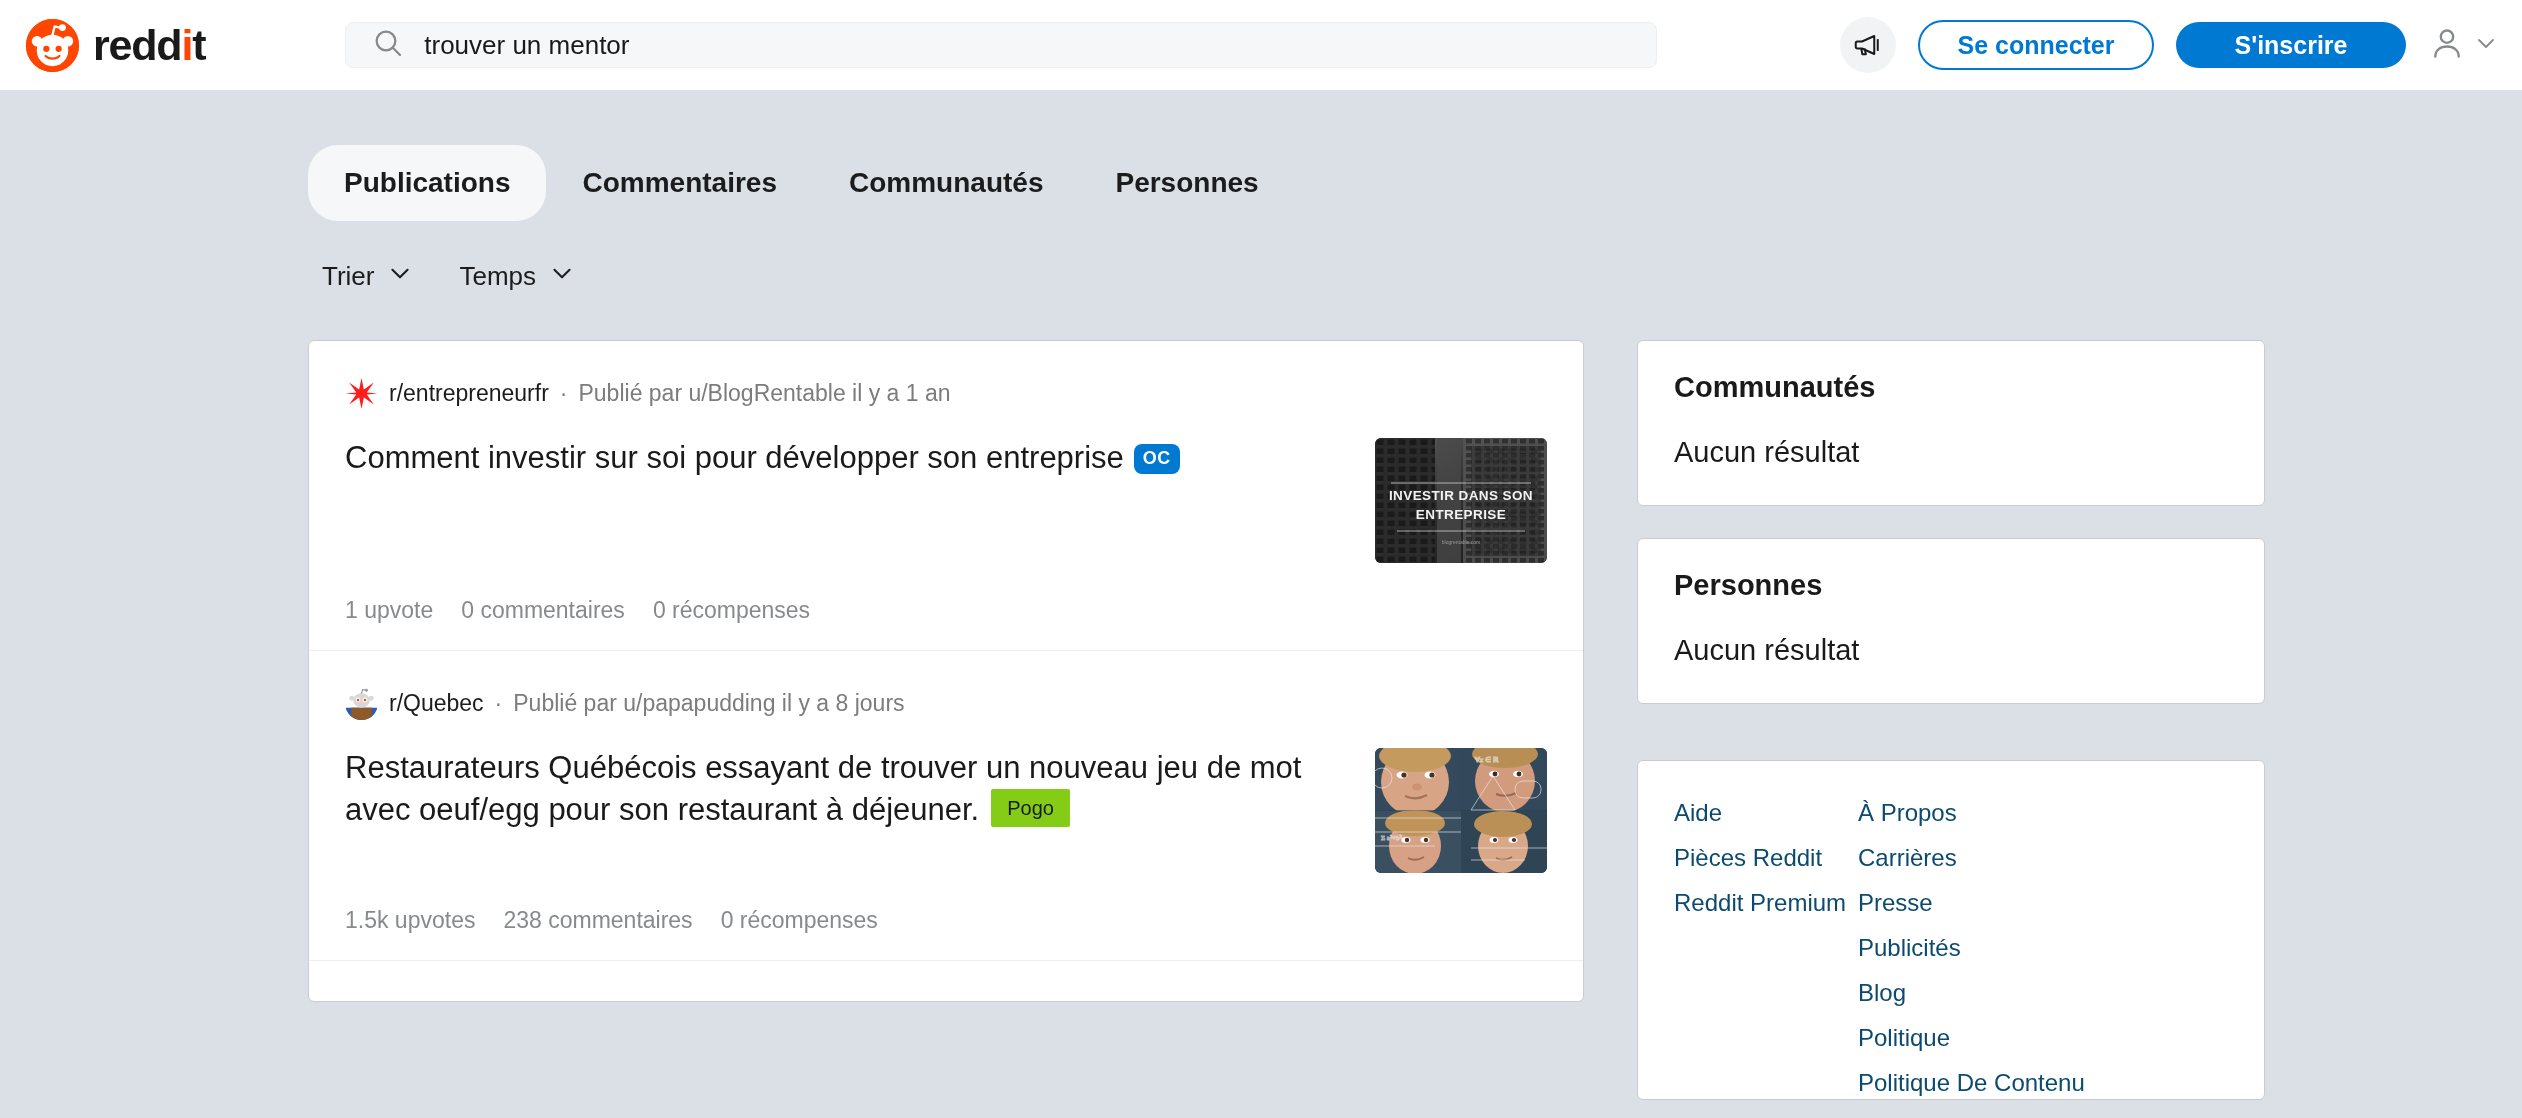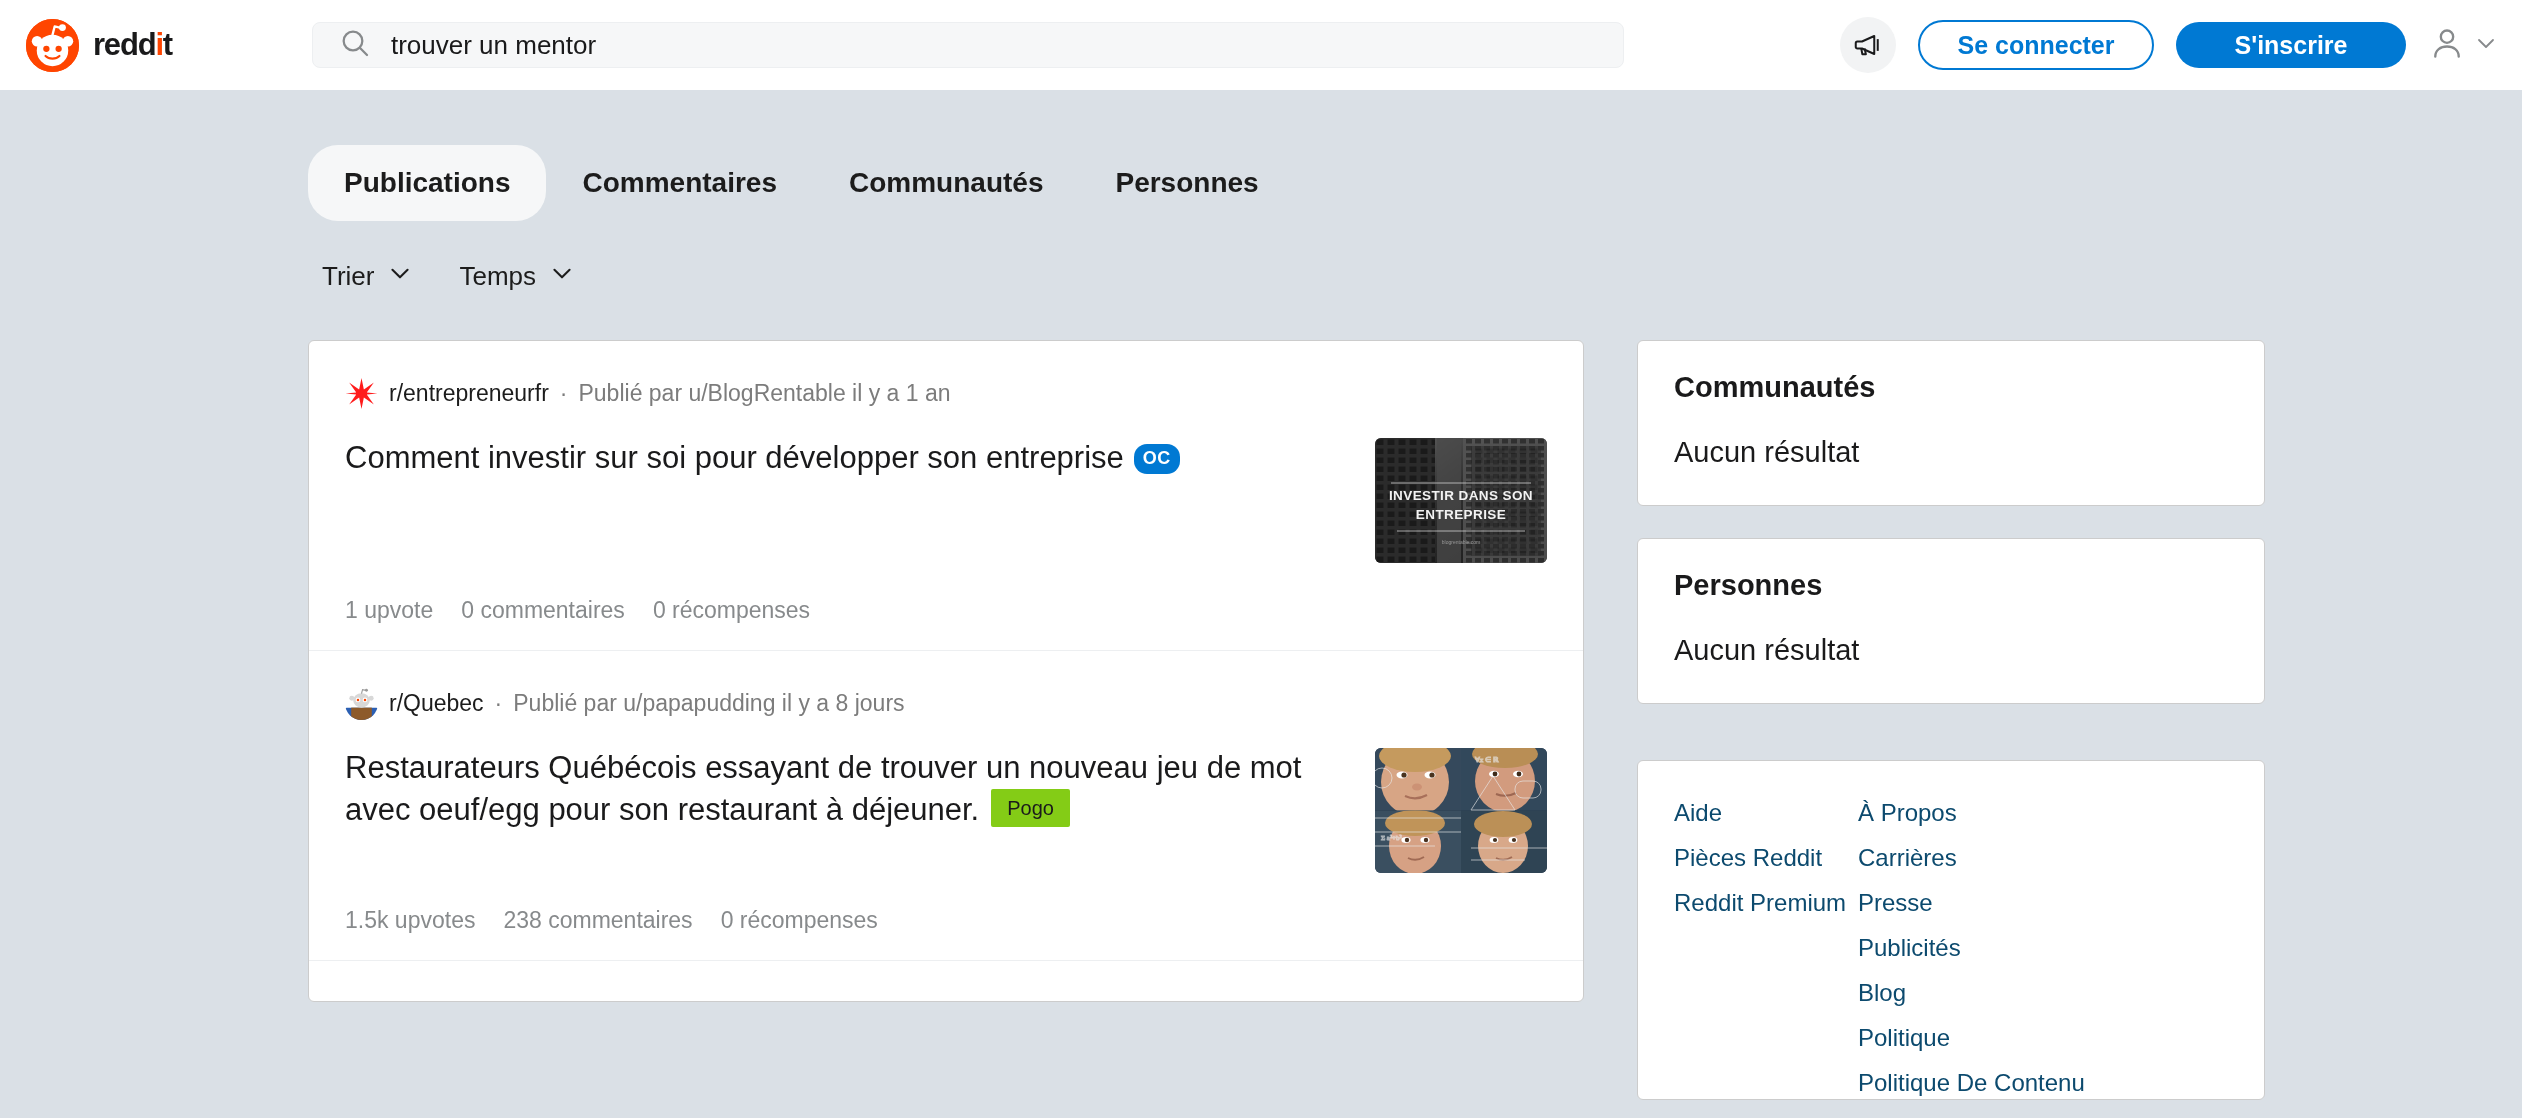"reddit" .brand-word { font-size: 31px -> 43px }
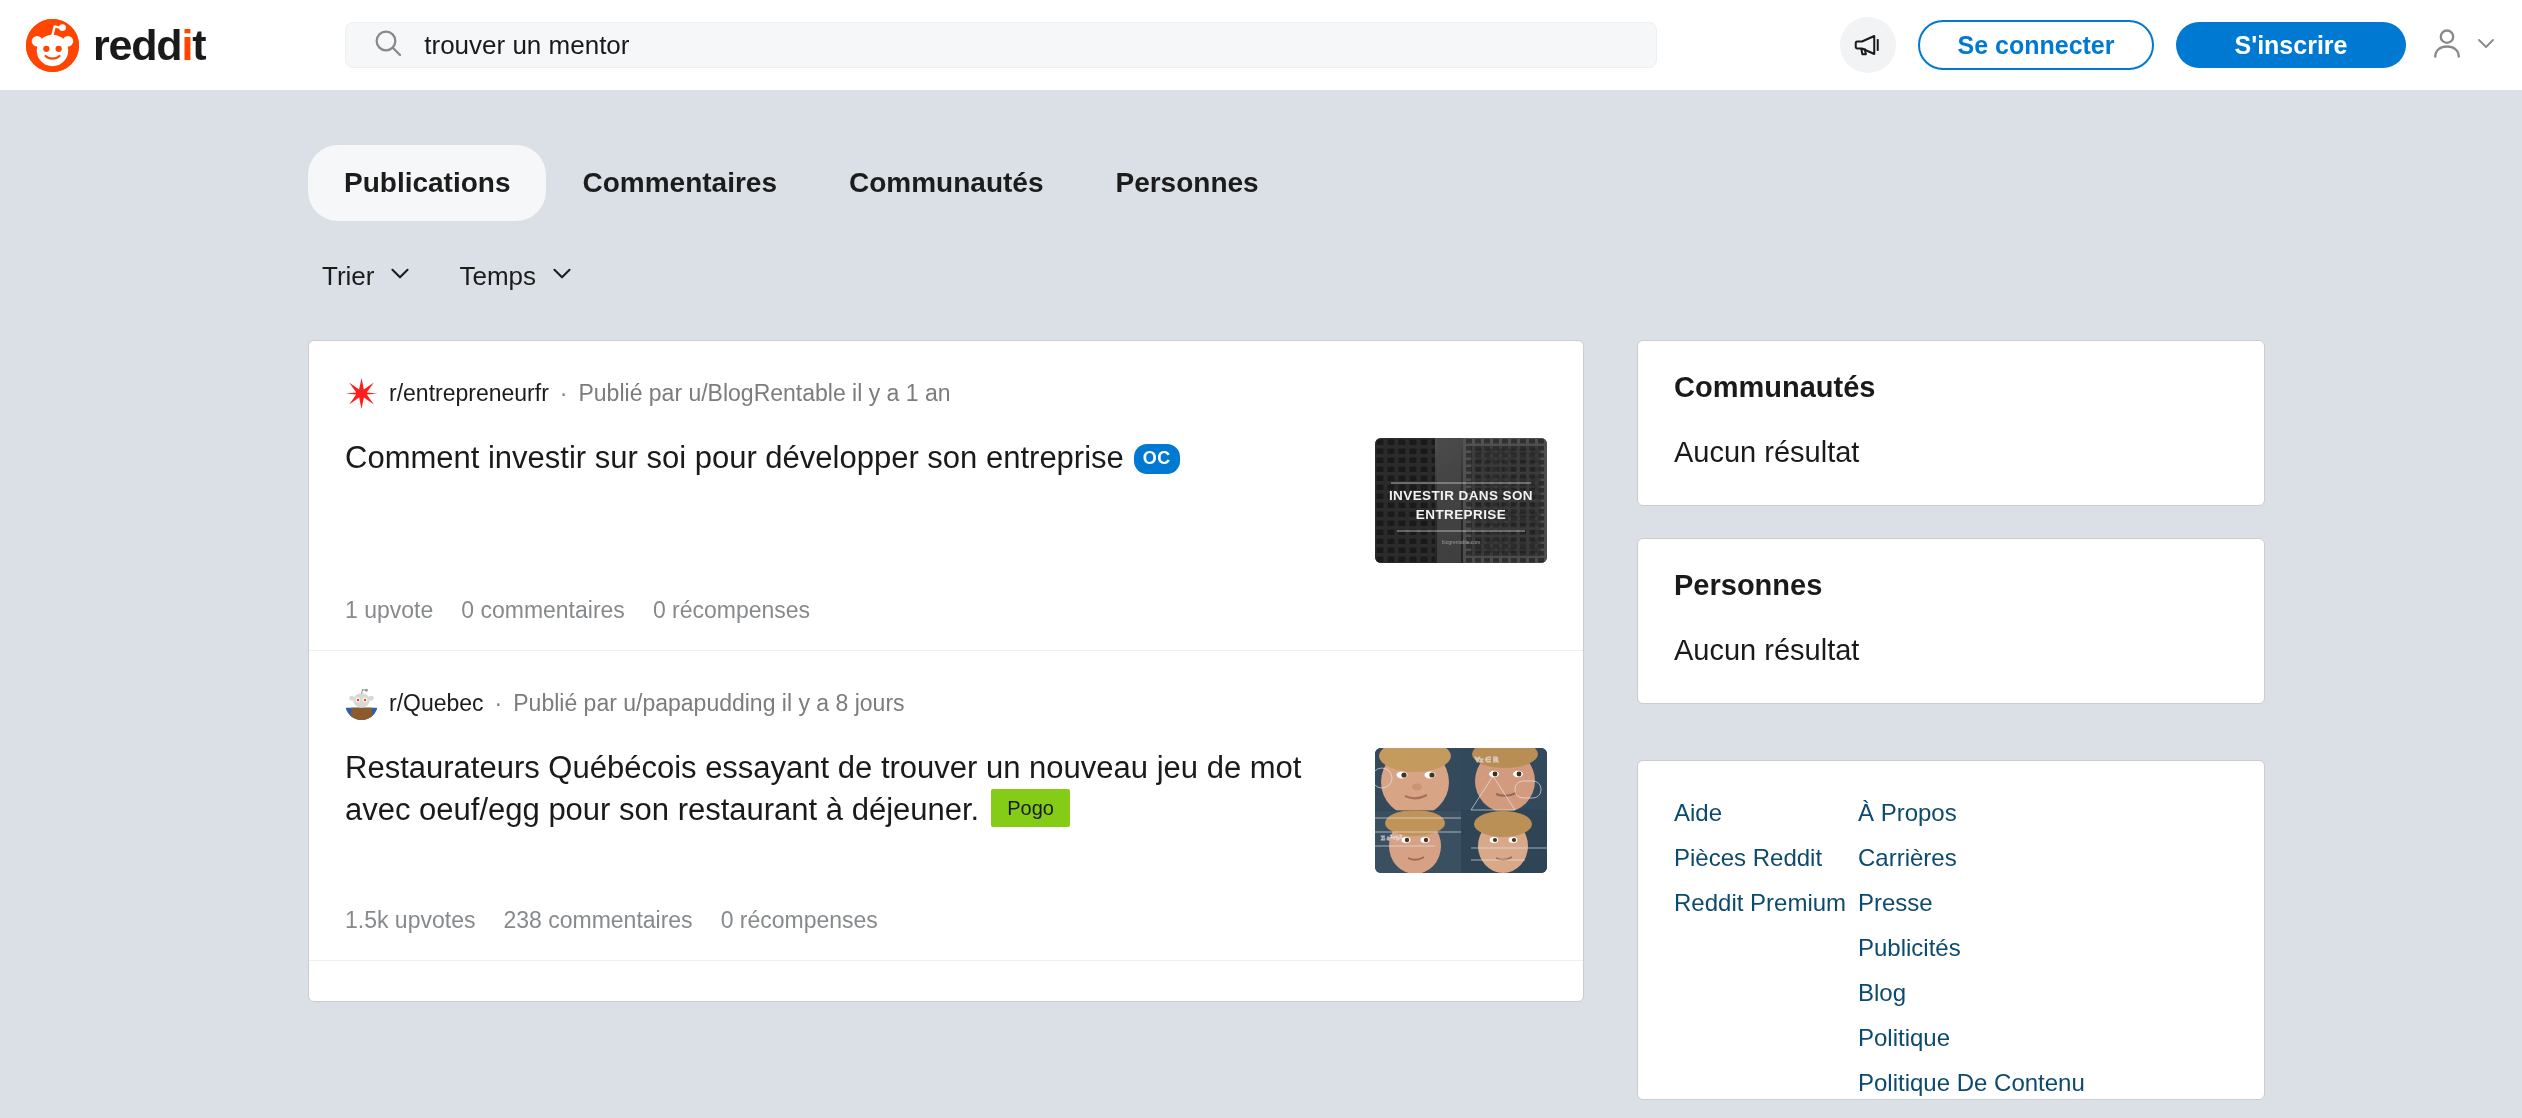"OC" .badge-oc { border-radius: 13px -> 8px }
